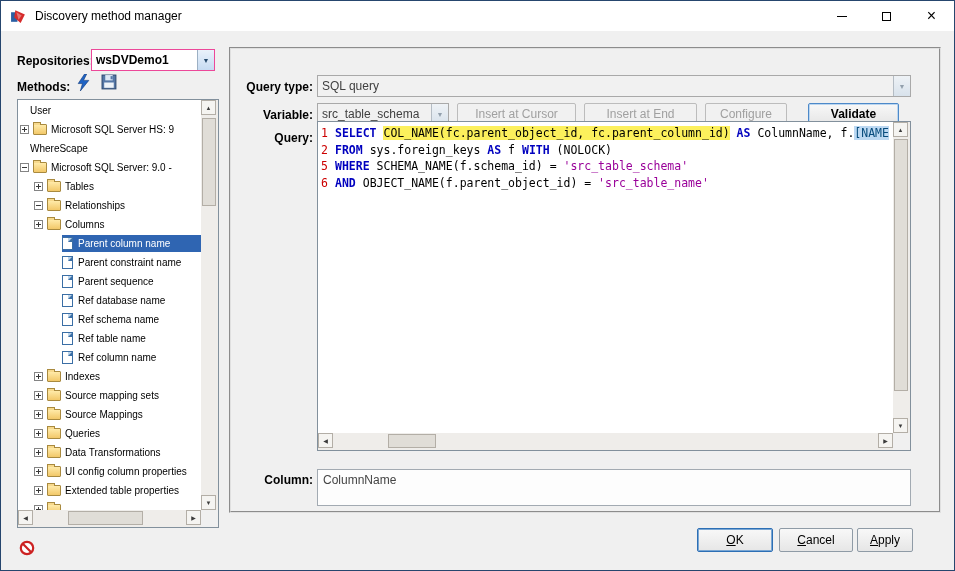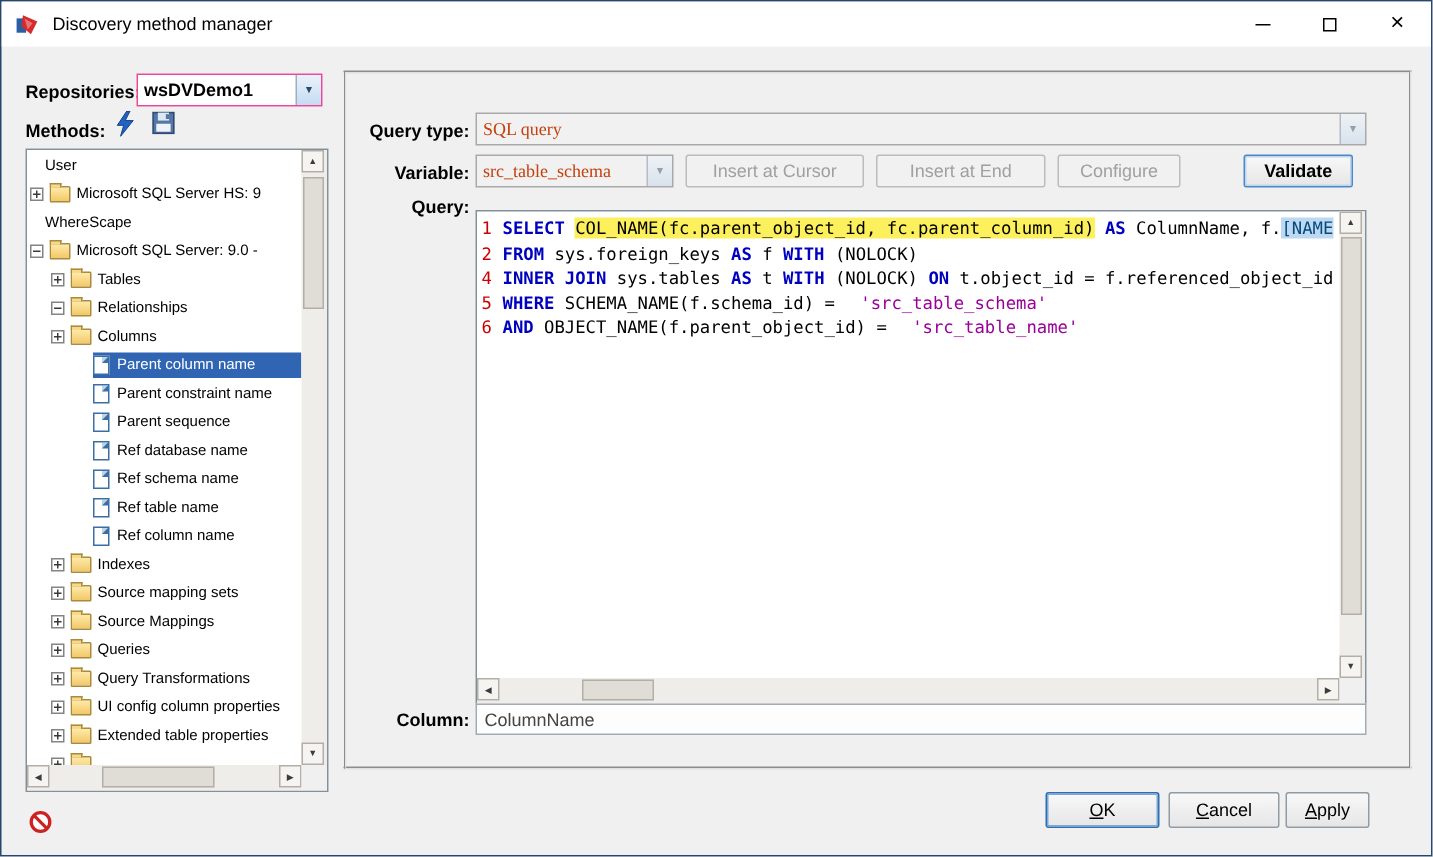"SQL query" .combo.disabled .combo-text { color: #c2410c -> #404040; font-family: Liberation Serif, serif -> none }
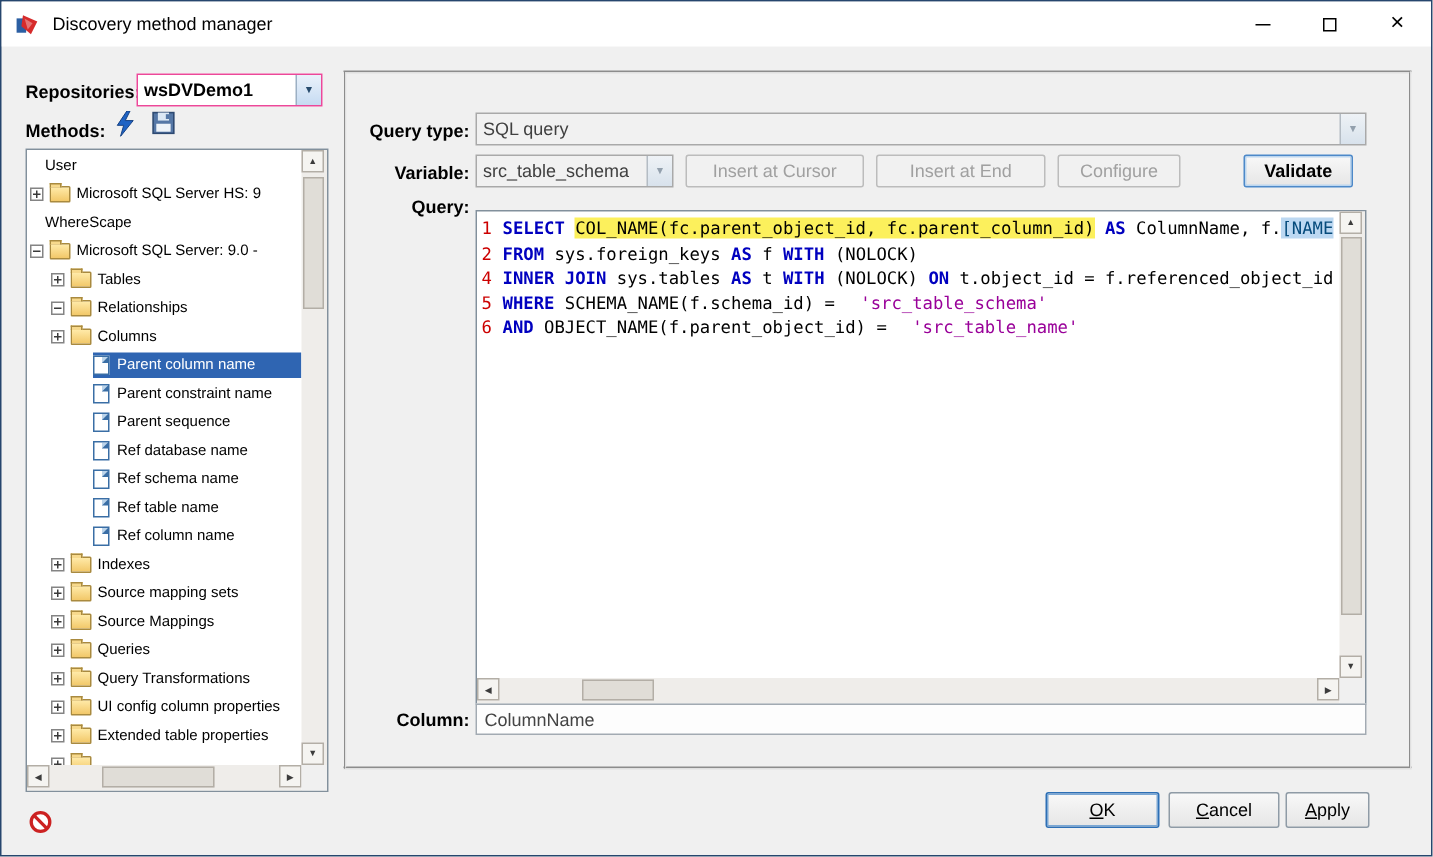"Validate" button.btn { left: 598px -> 577px; width: 73px -> 91px }
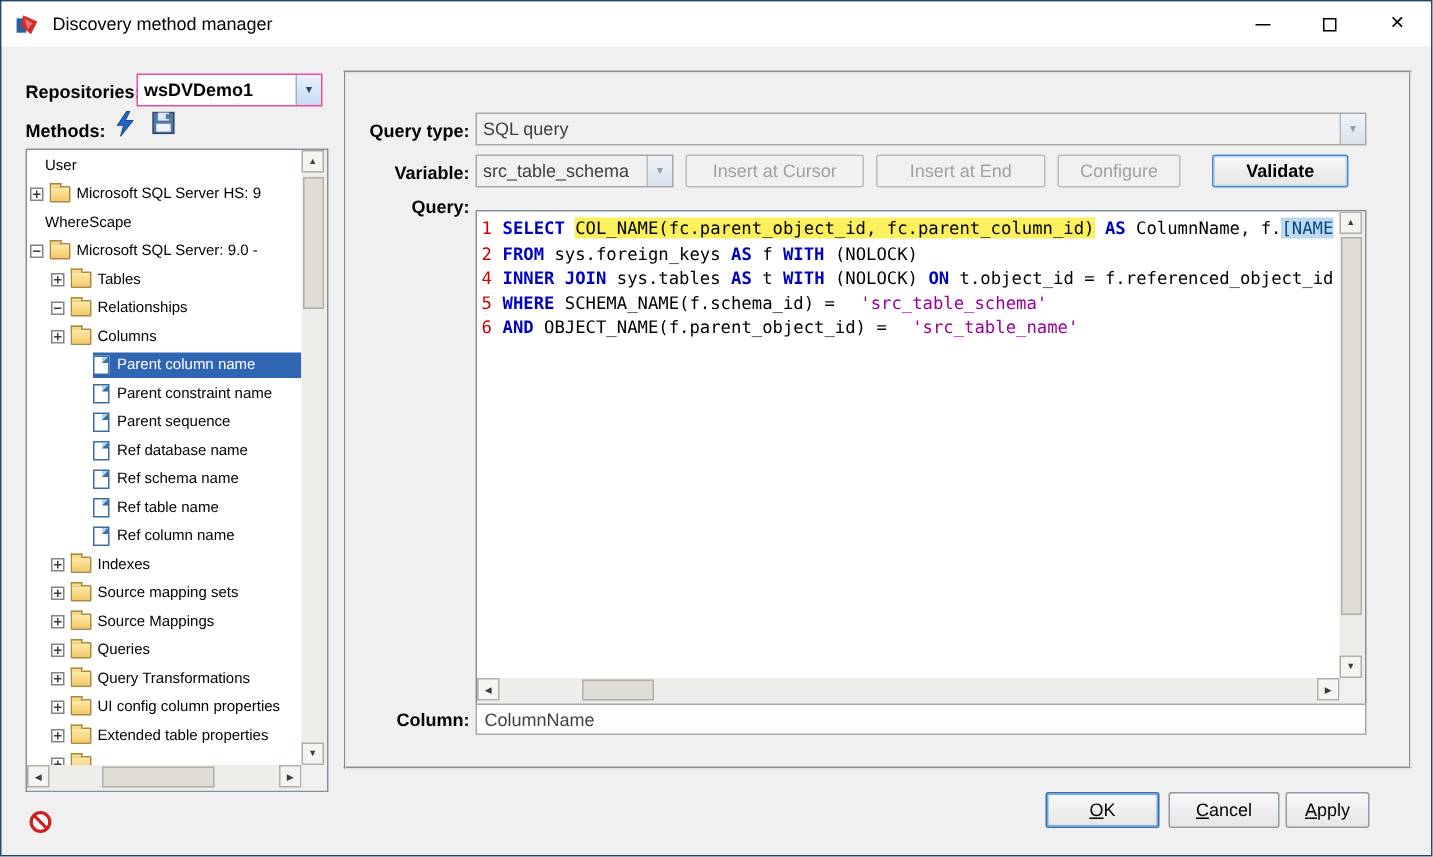"1 SELECT COL_NAME(fc.parent_object_id," .editor { top: 91px -> 72px }
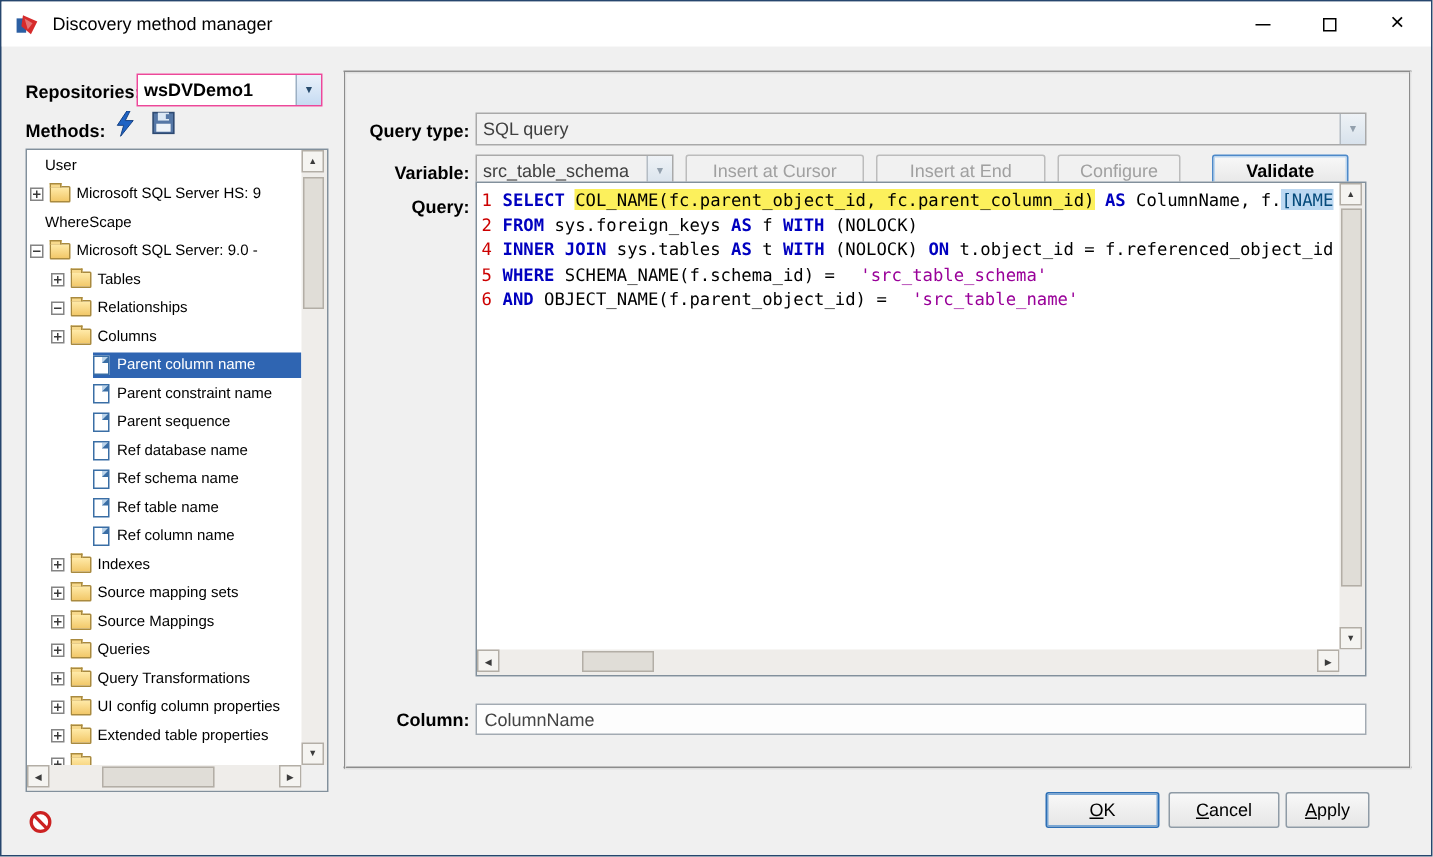"4 INNER JOIN sys.tables AS" div.code-line { html: <div><span>4</span><span>INNER JOIN</span><span> sys.tables </span><span>AS</span><span> t </span><span>WITH</span><span> (NOLOCK) </span><span>ON</span><span> t.object_id = f.referenced_object_id</span></div> -> none }
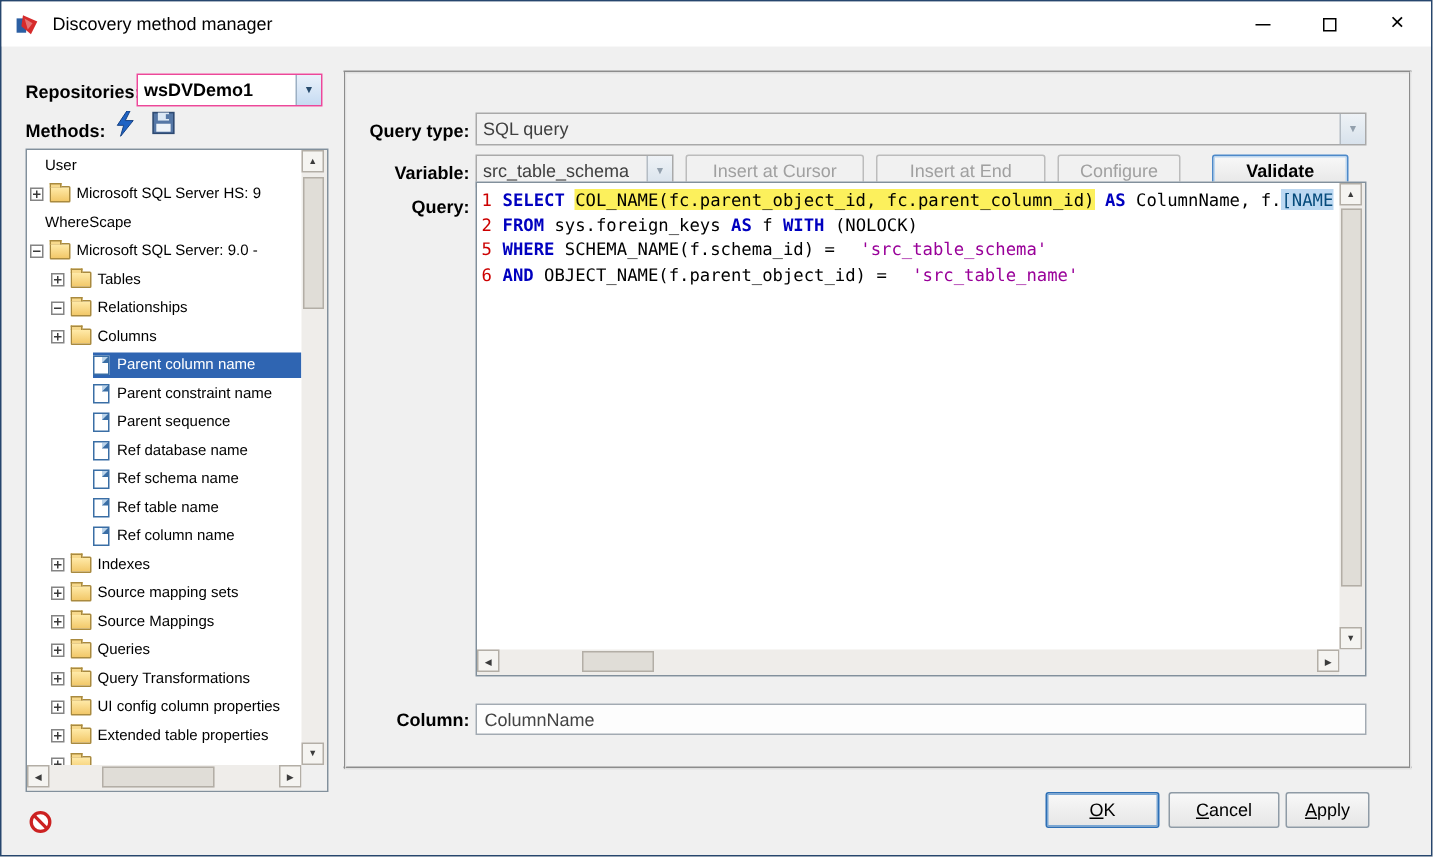"'src_table_schema'" .str { margin-left: 10px -> none }
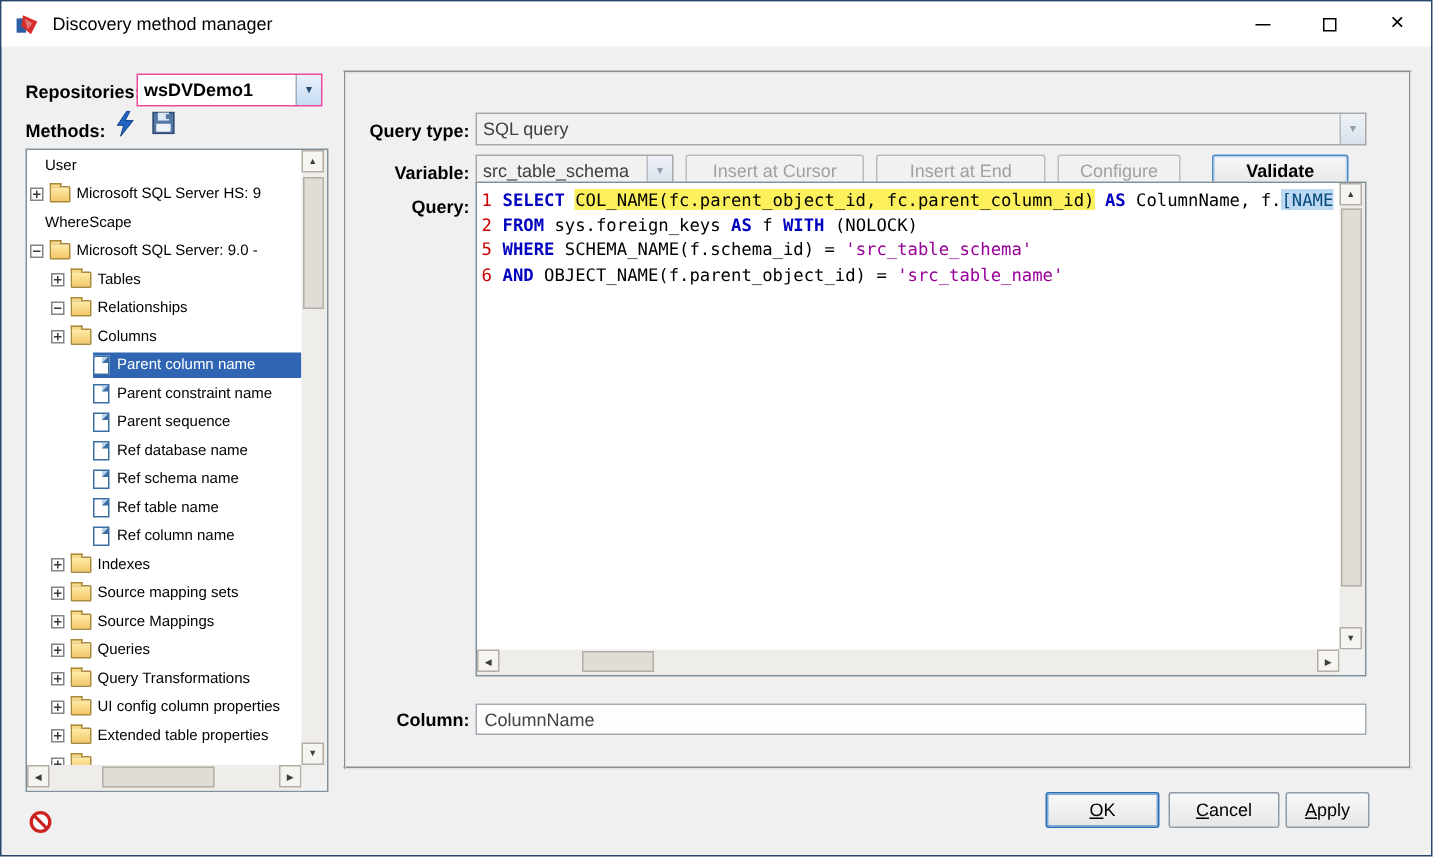"Query Transformations" span.tree-label { text: Query -> Data }
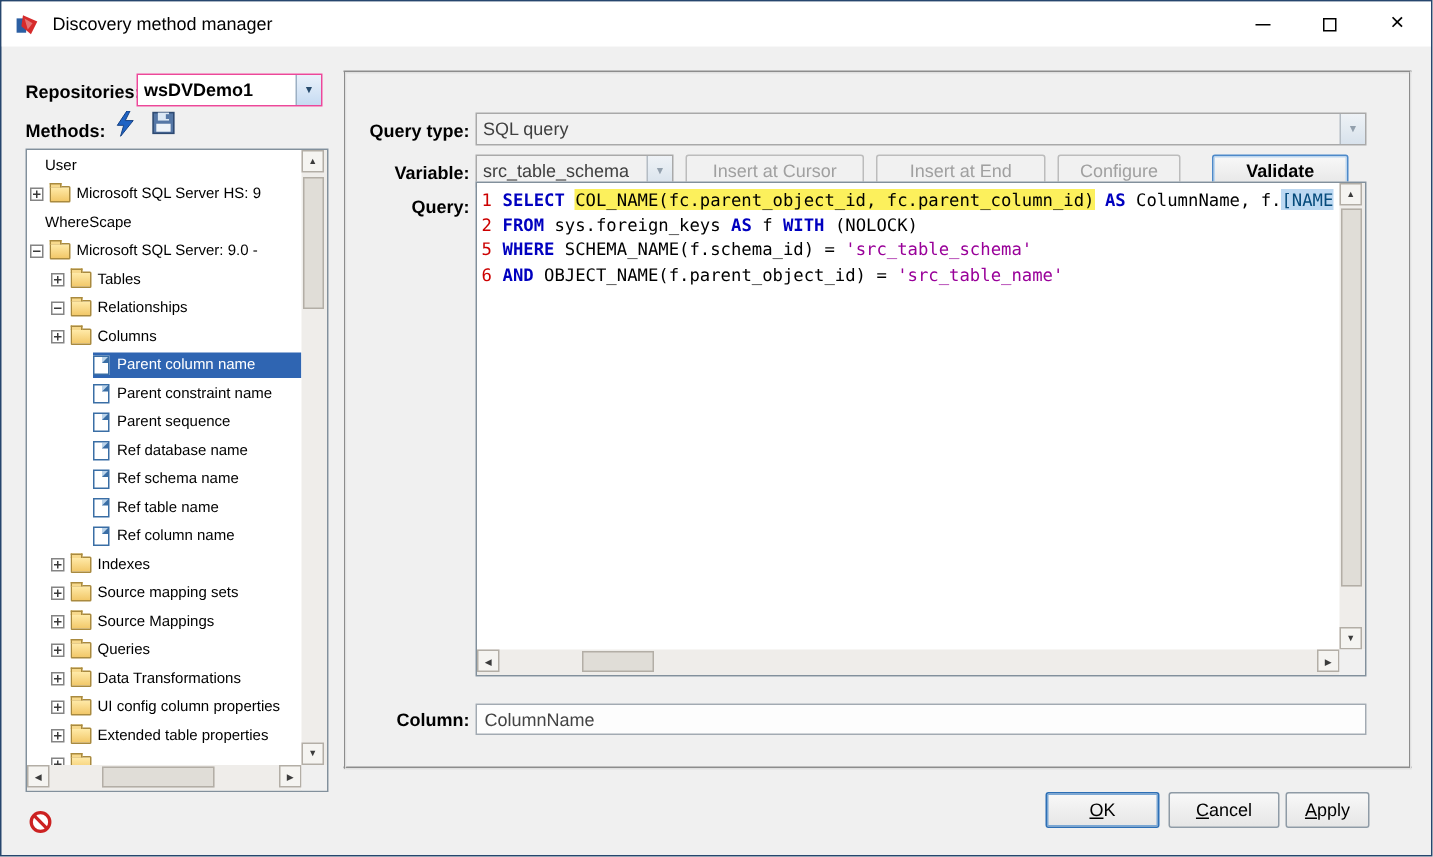"ColumnName" div.field { height: 21px -> 37px }
